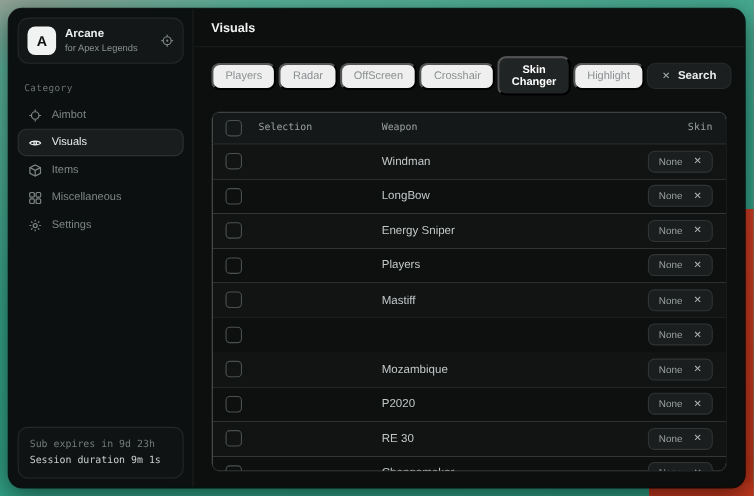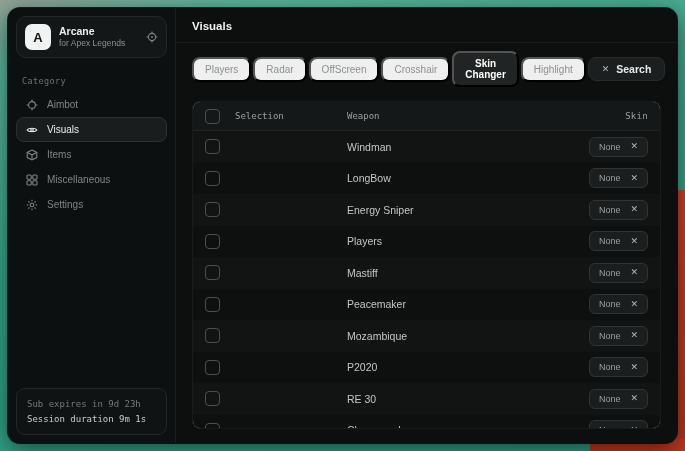"Peacemaker" span.col-weapon { html: <span>Peacemaker</span> -> none }
